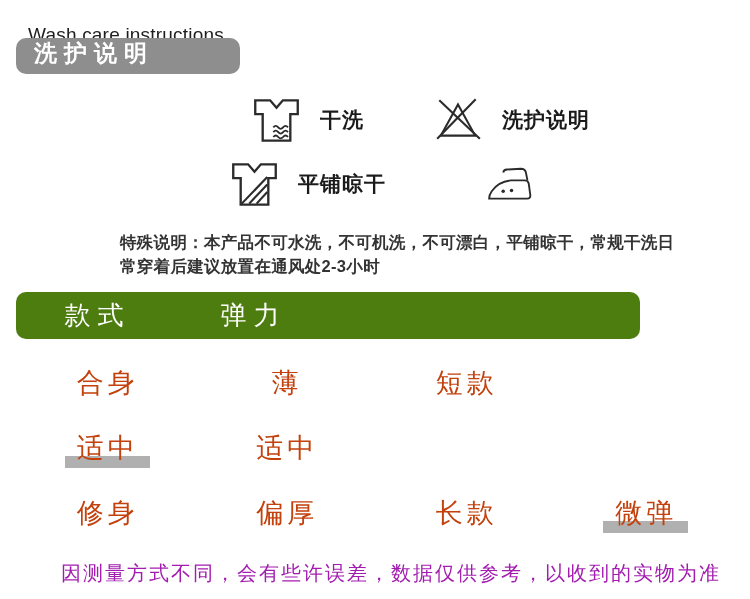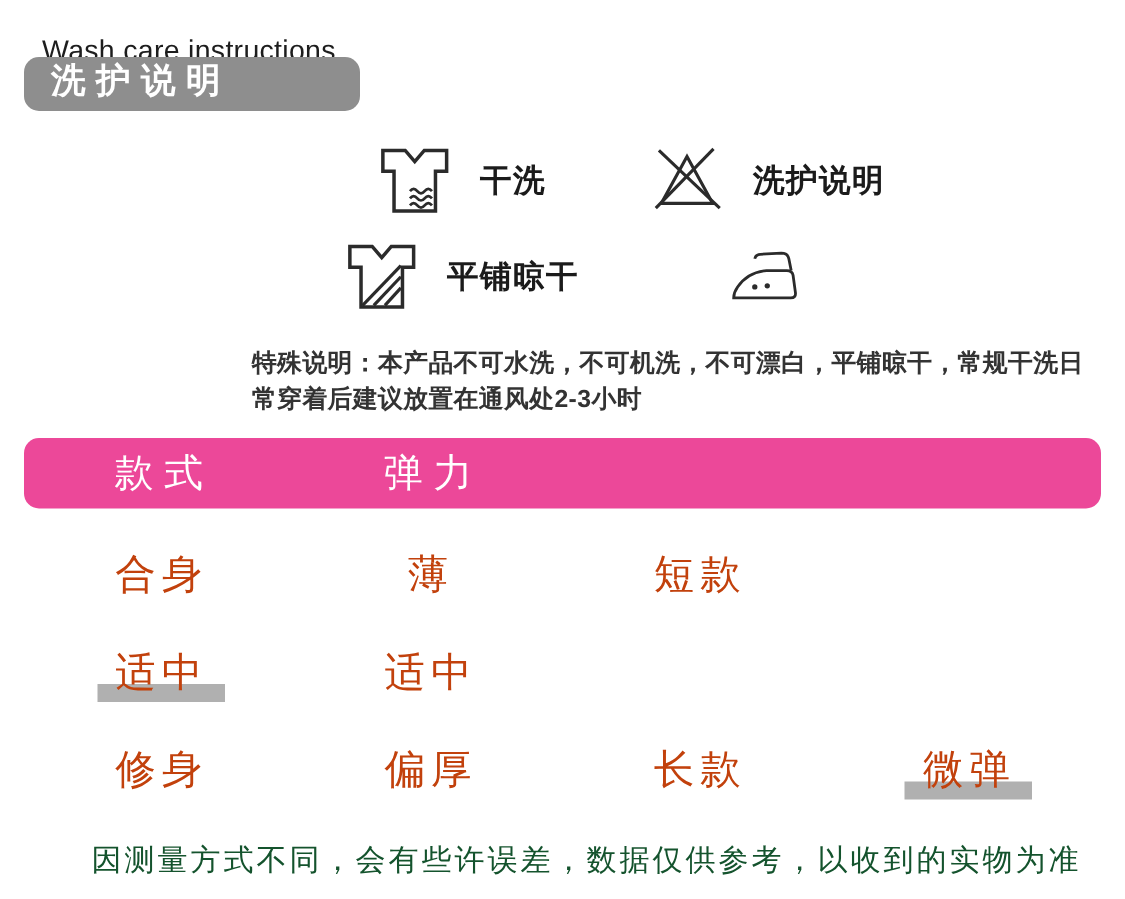"特殊说明：本产品不可水洗，不可机洗，不可漂白，平铺晾干，常规干洗日" .note { margin-left: 48px -> none }
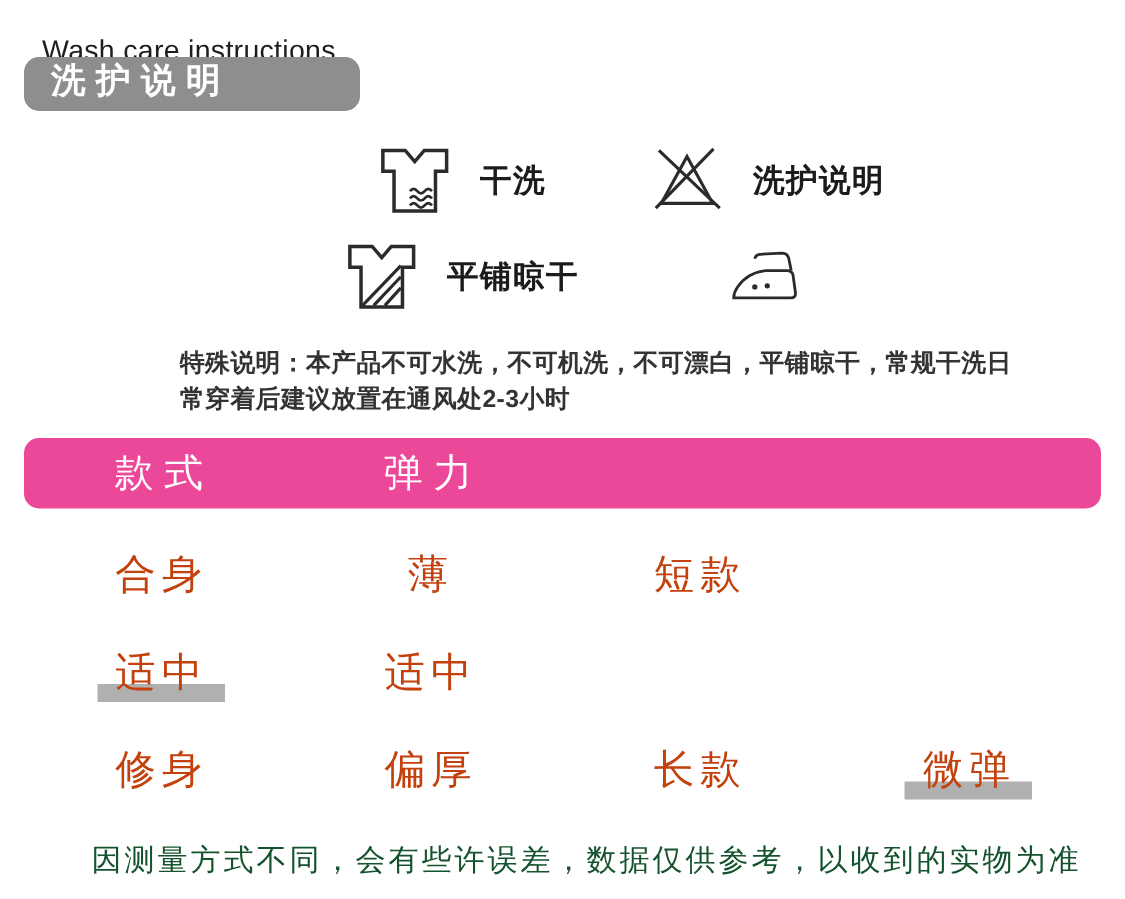"款式" .table-header { background: #ec4899 -> #4d7c0f; width: 718px -> 624px }
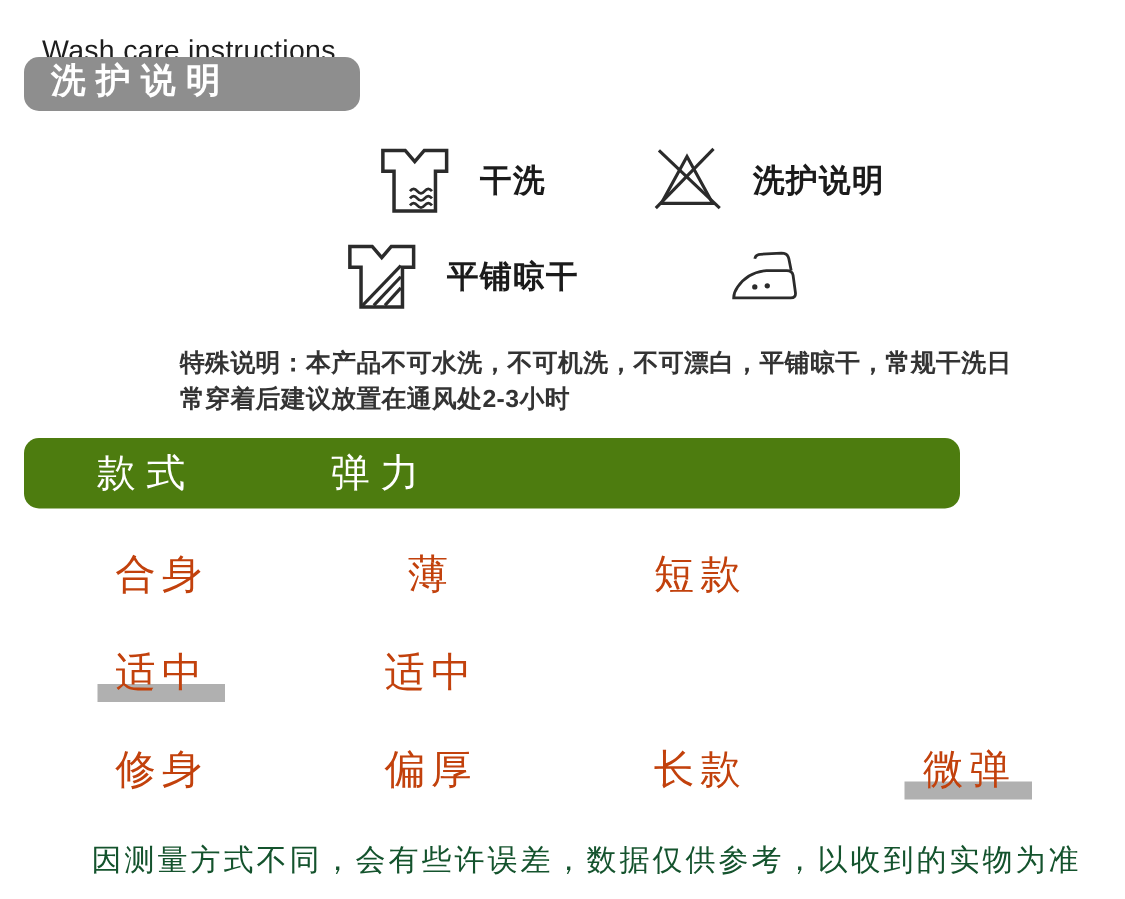"因测量方式不同，会有些许误差，数据仅供参考，以收到的实物为准" .disclaimer { color: #14532d -> #a21caf }
